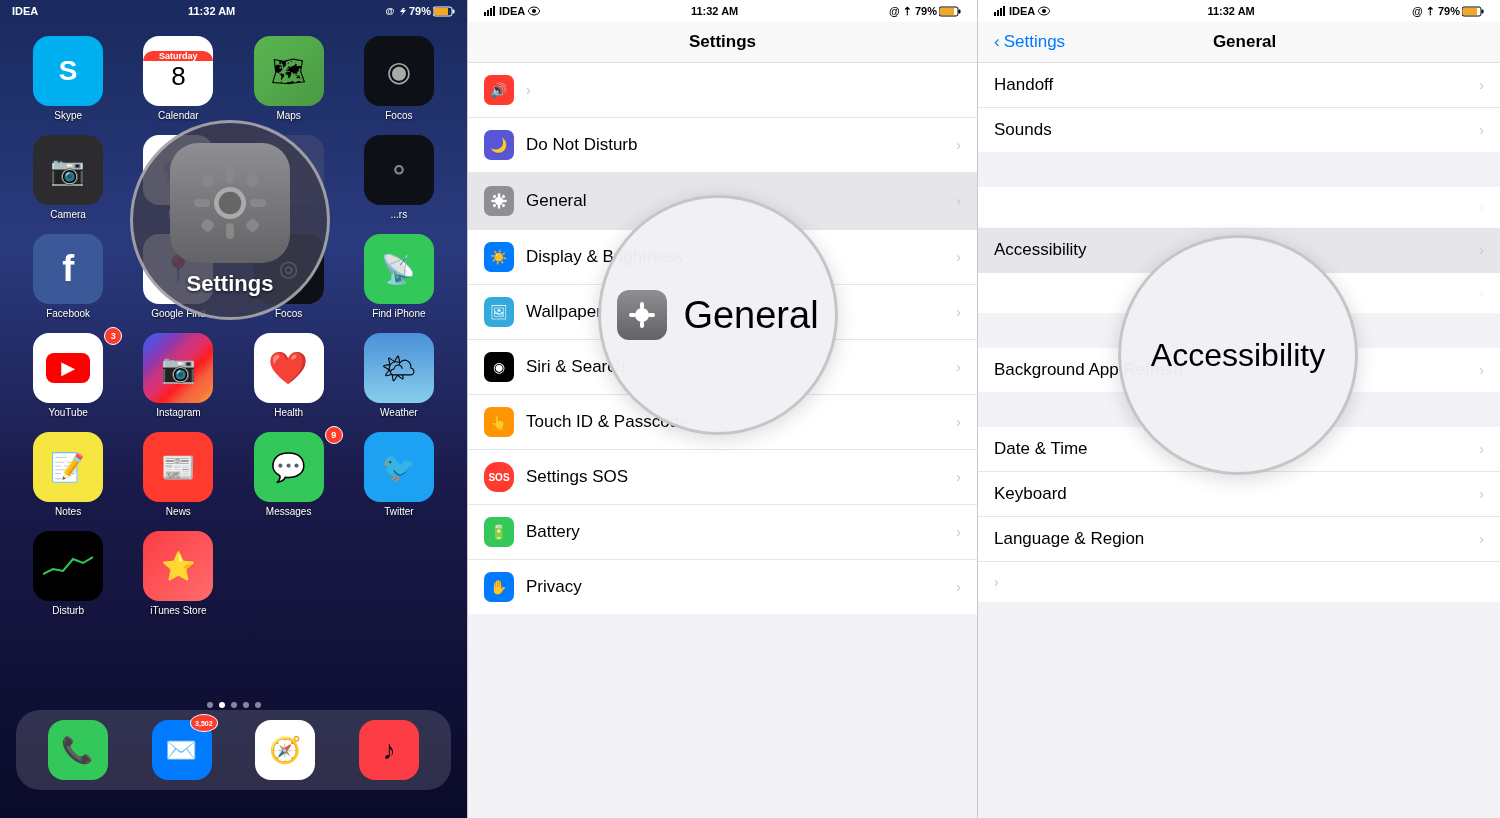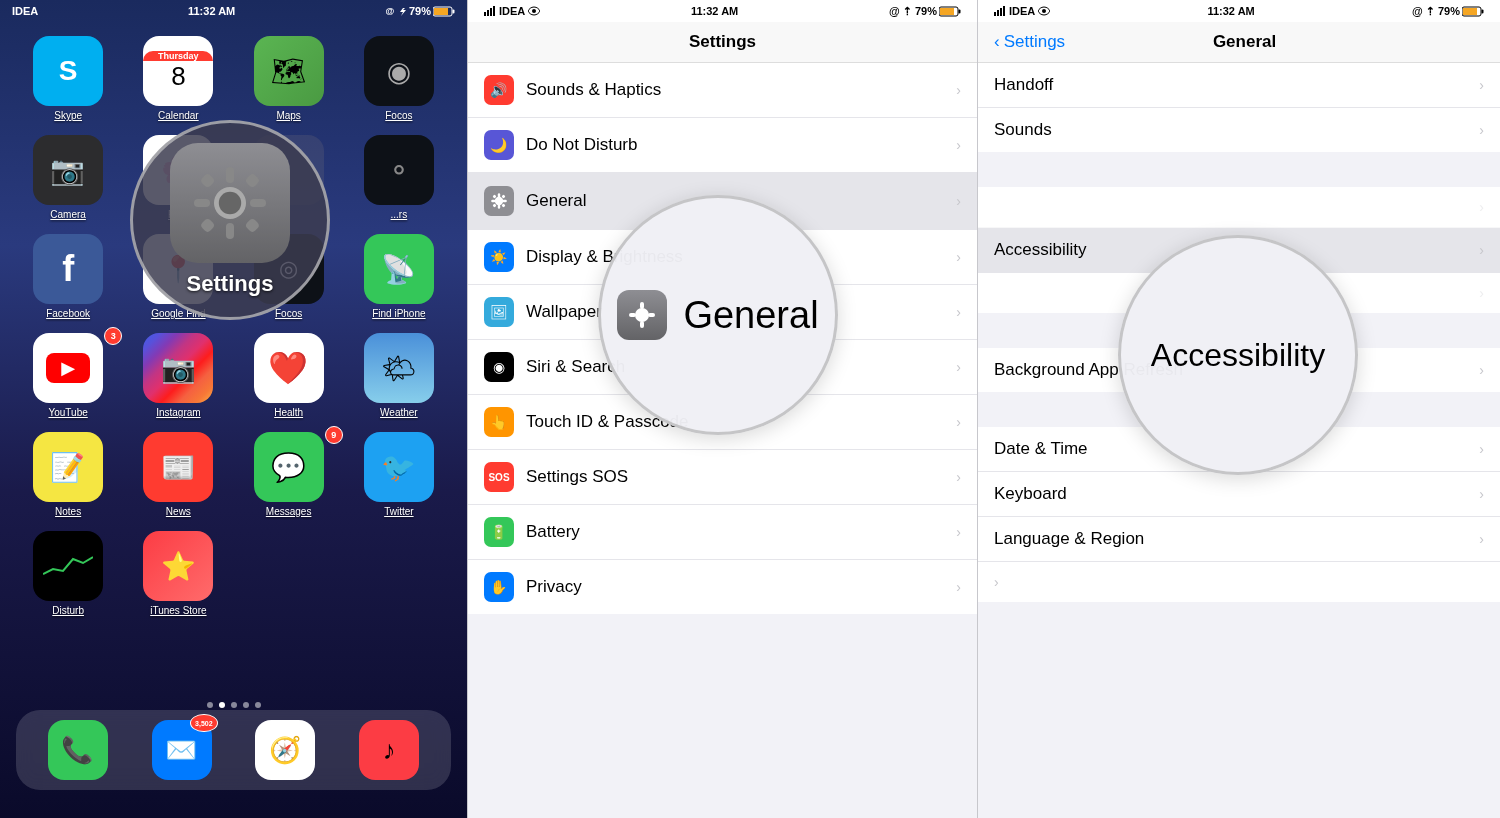"Thursday" div.cal-top { text: Thursday -> Saturday }
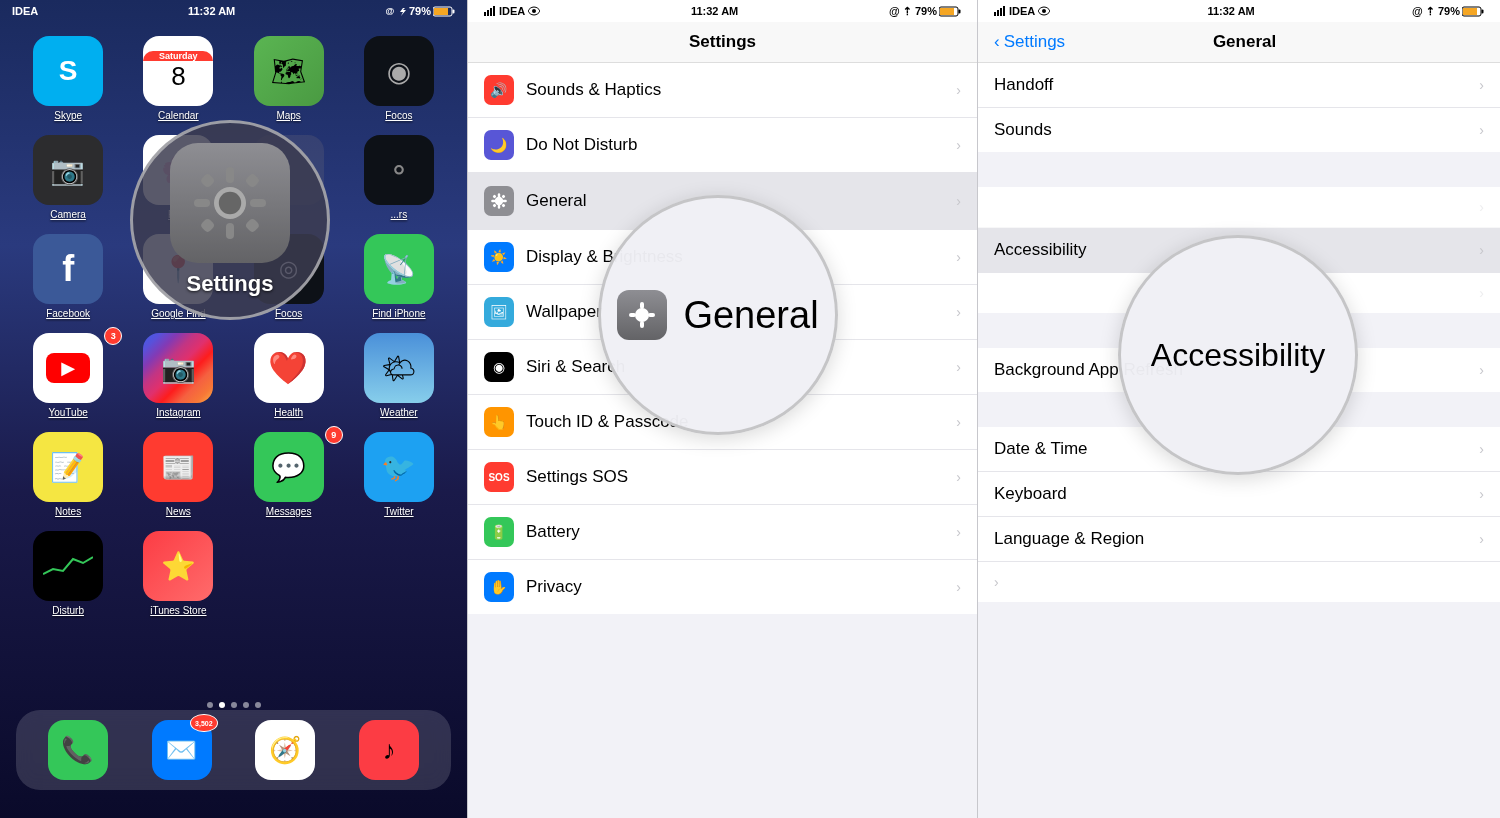"Sounds & Haptics" span.settings-row-label { html: <span>Sounds &amp; Haptics</span> -> none }
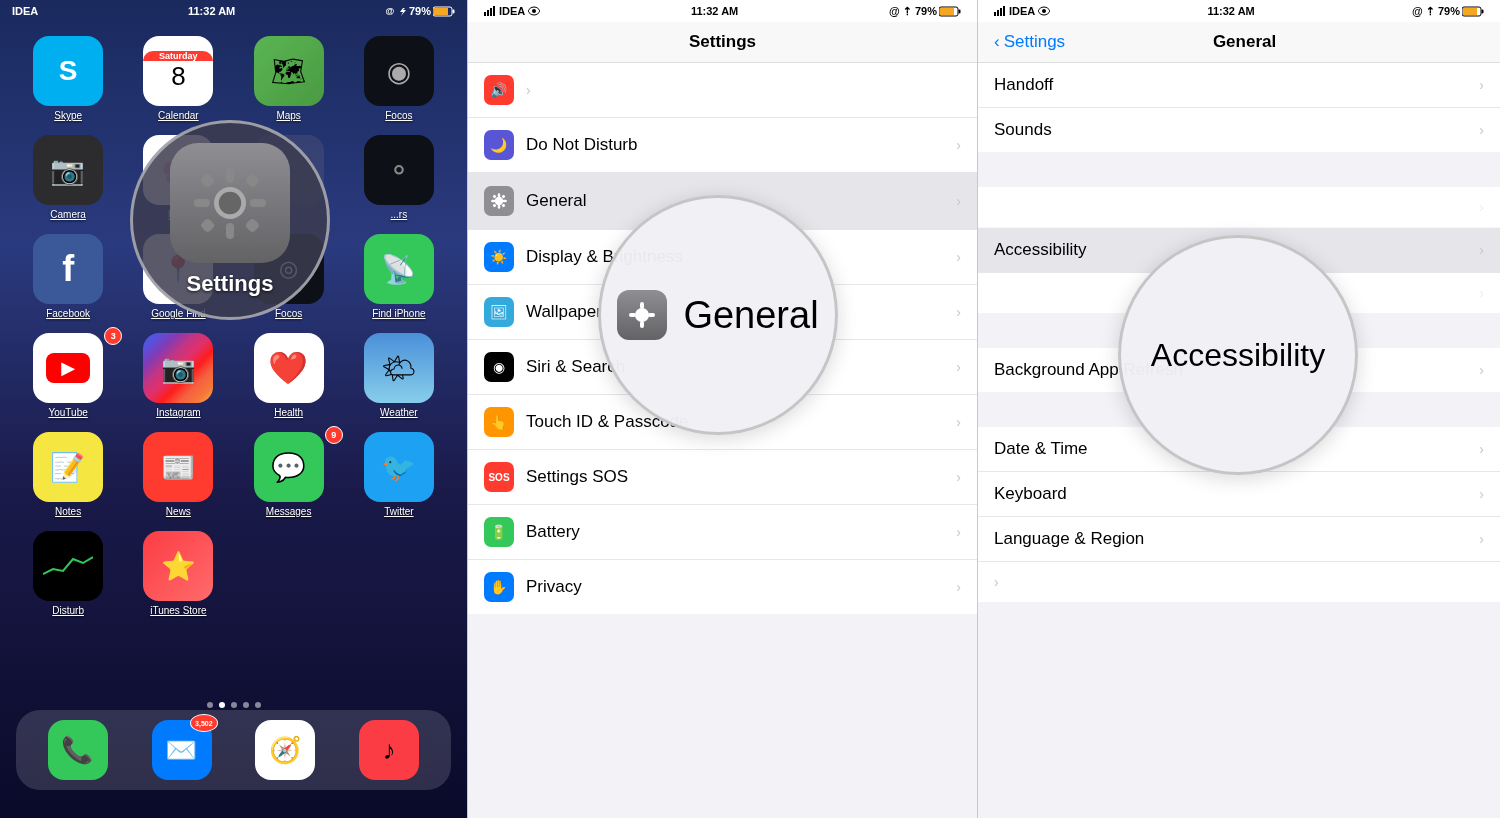"Skype" .app-label { text-decoration: underline -> none }
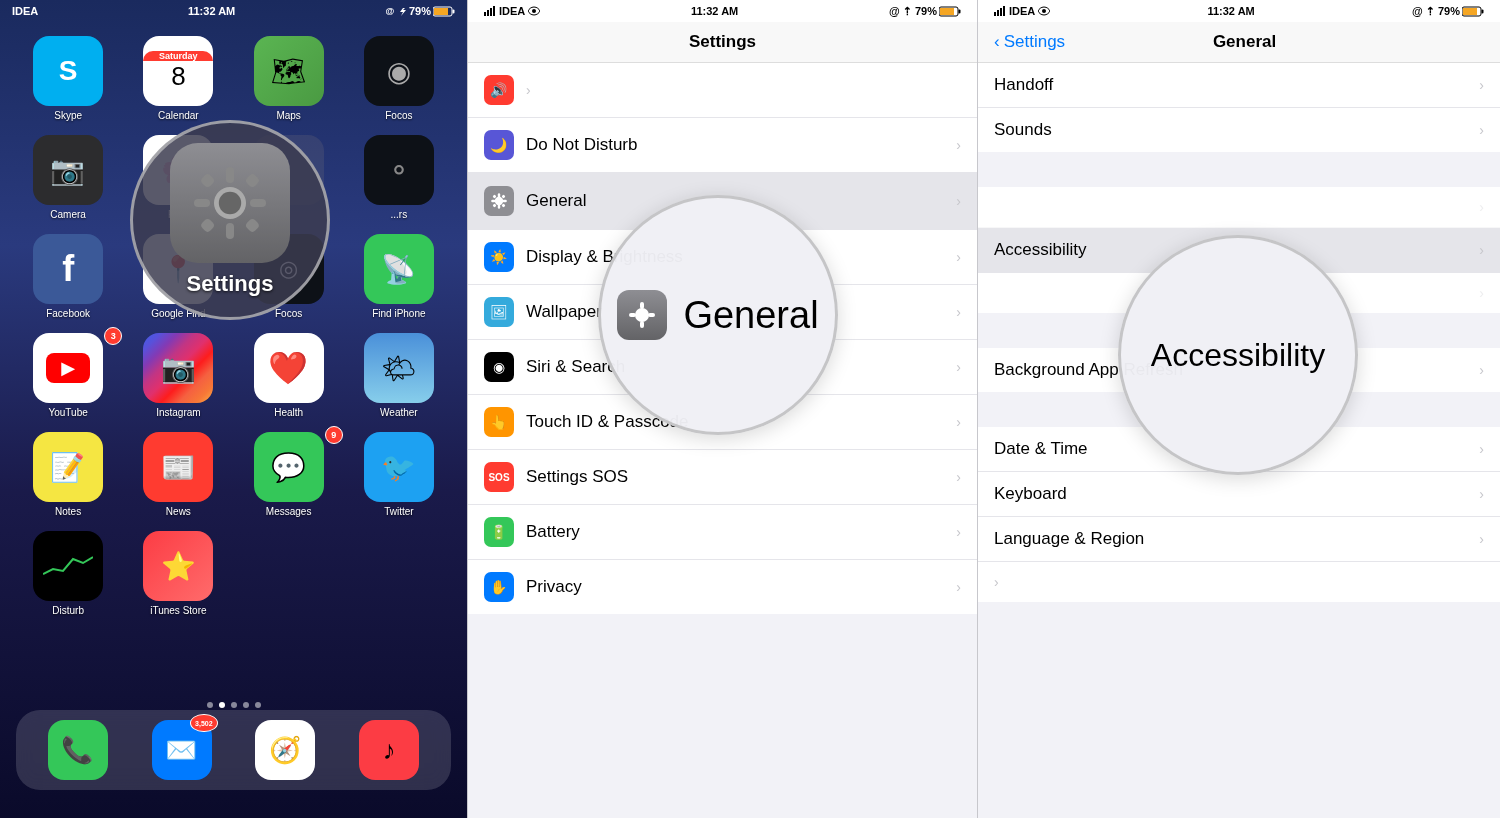"SOS" div.settings-icon-box { border-radius: none -> 13px }
